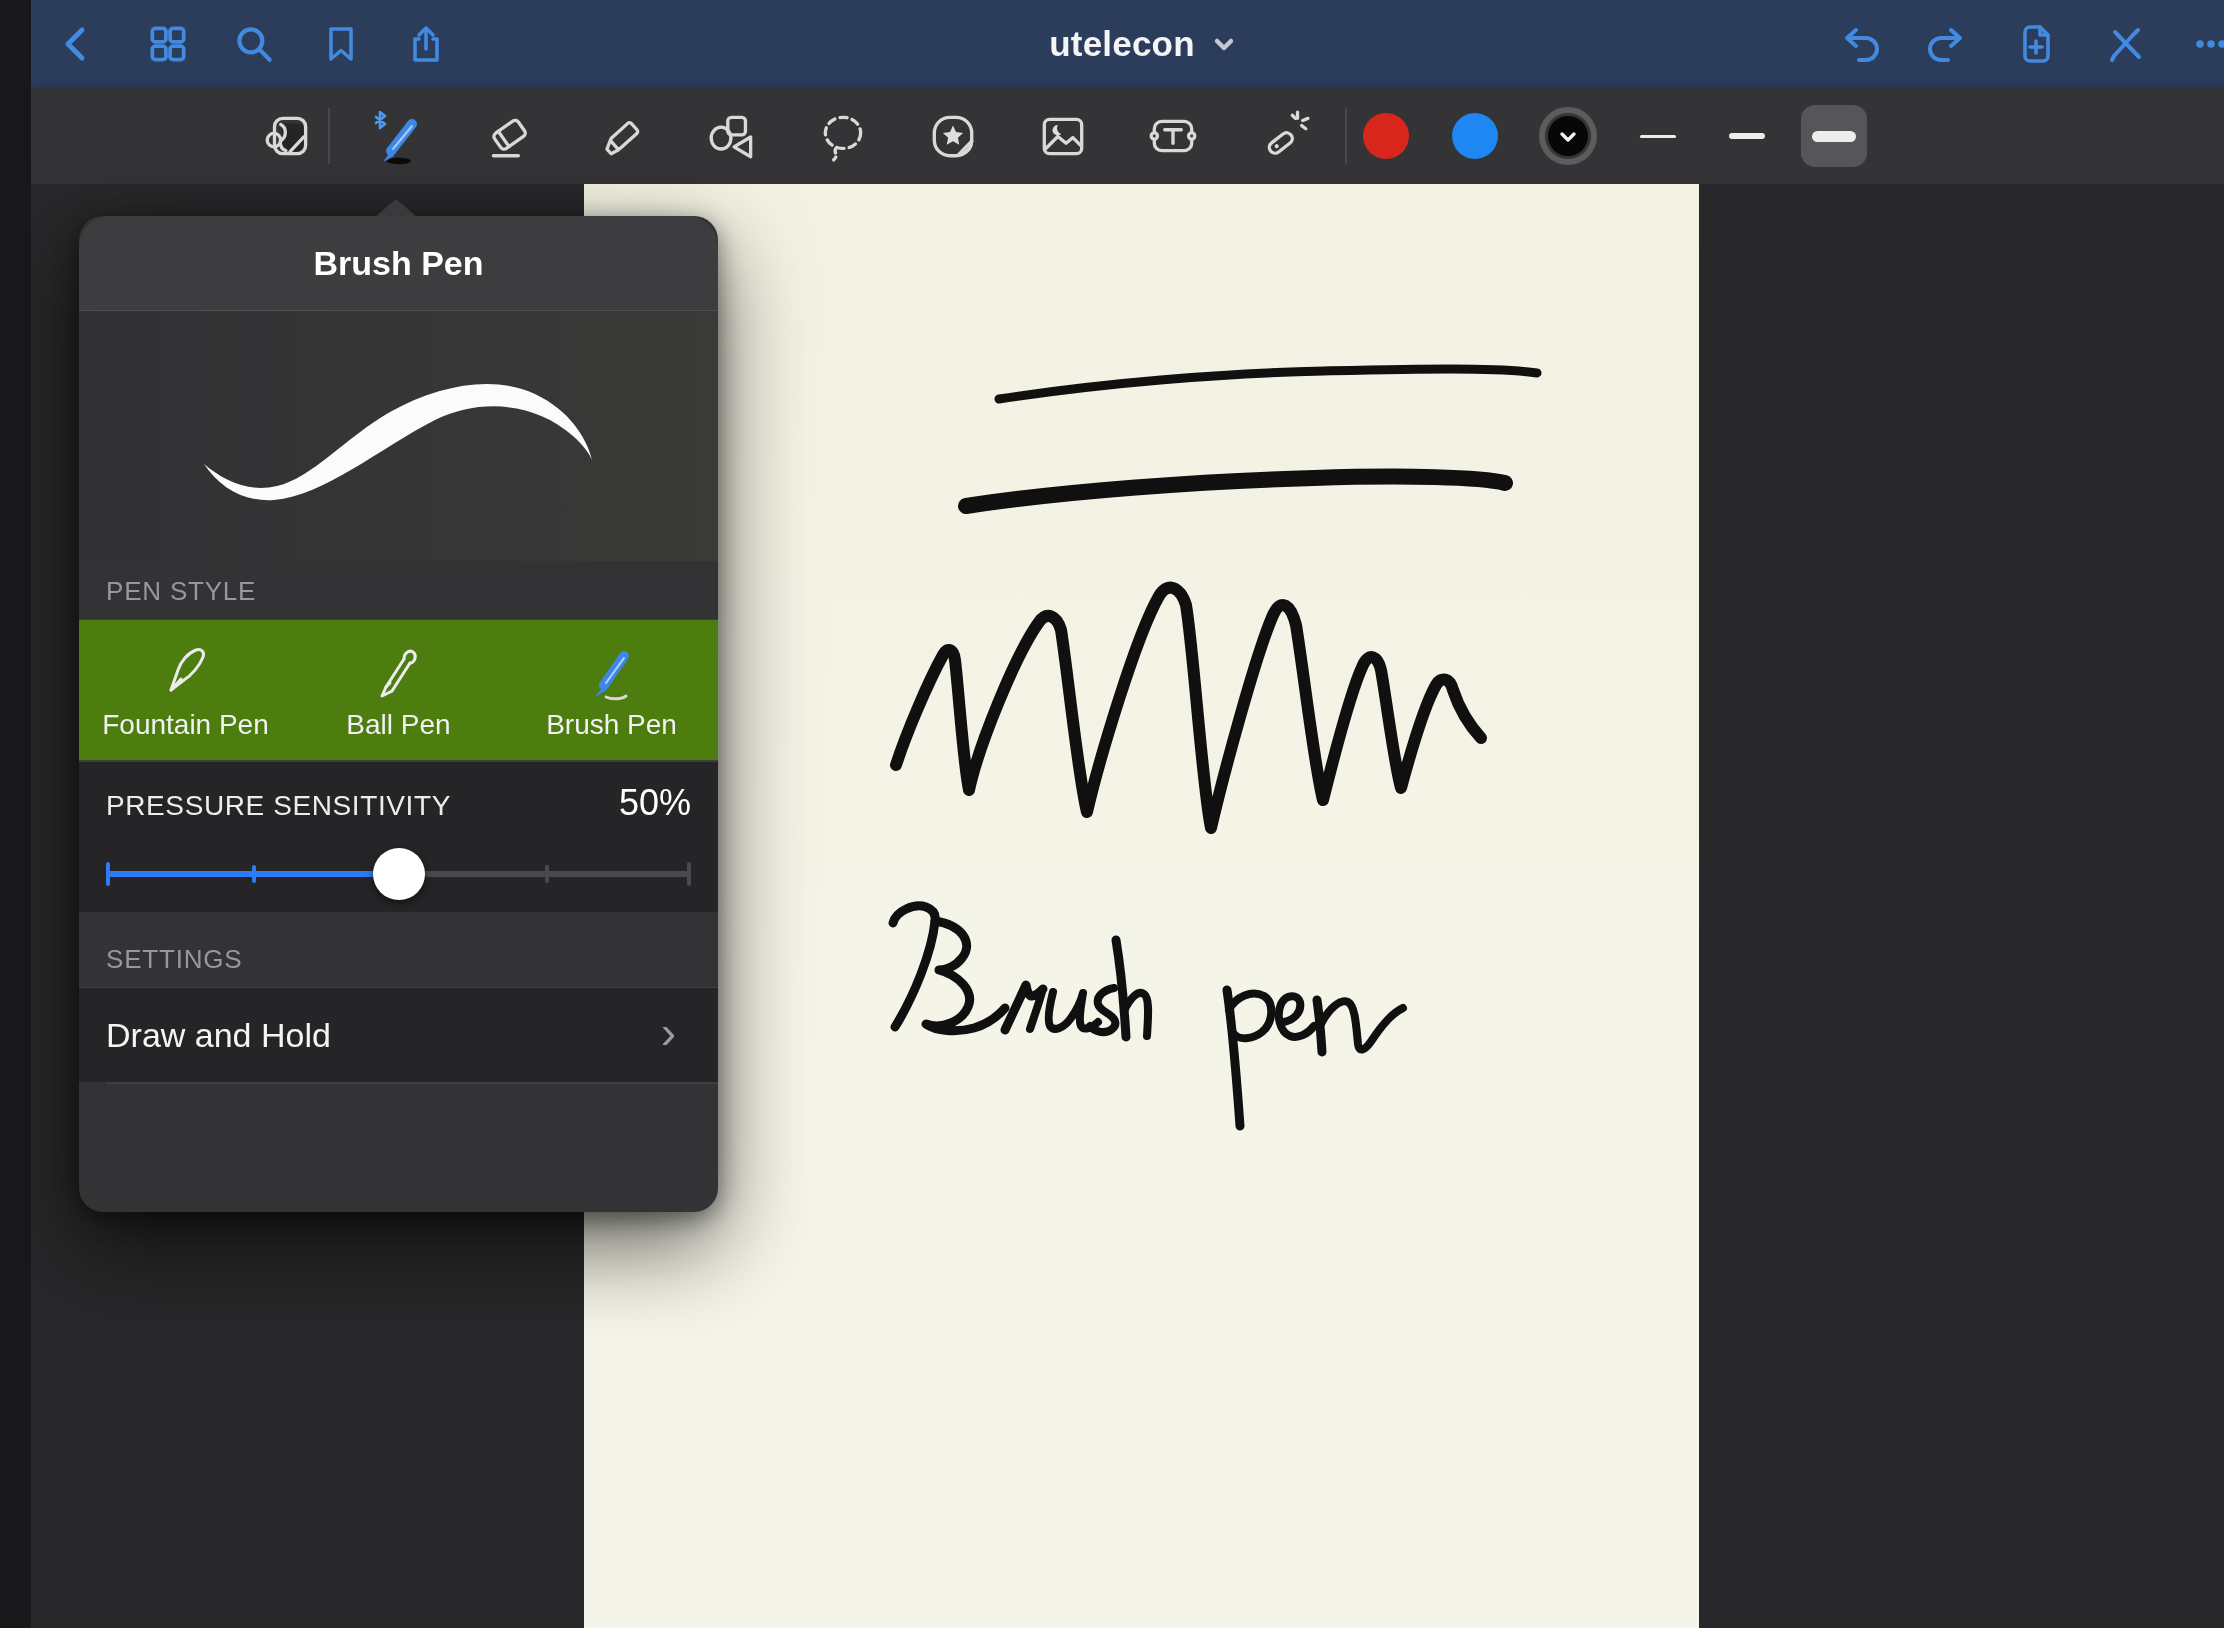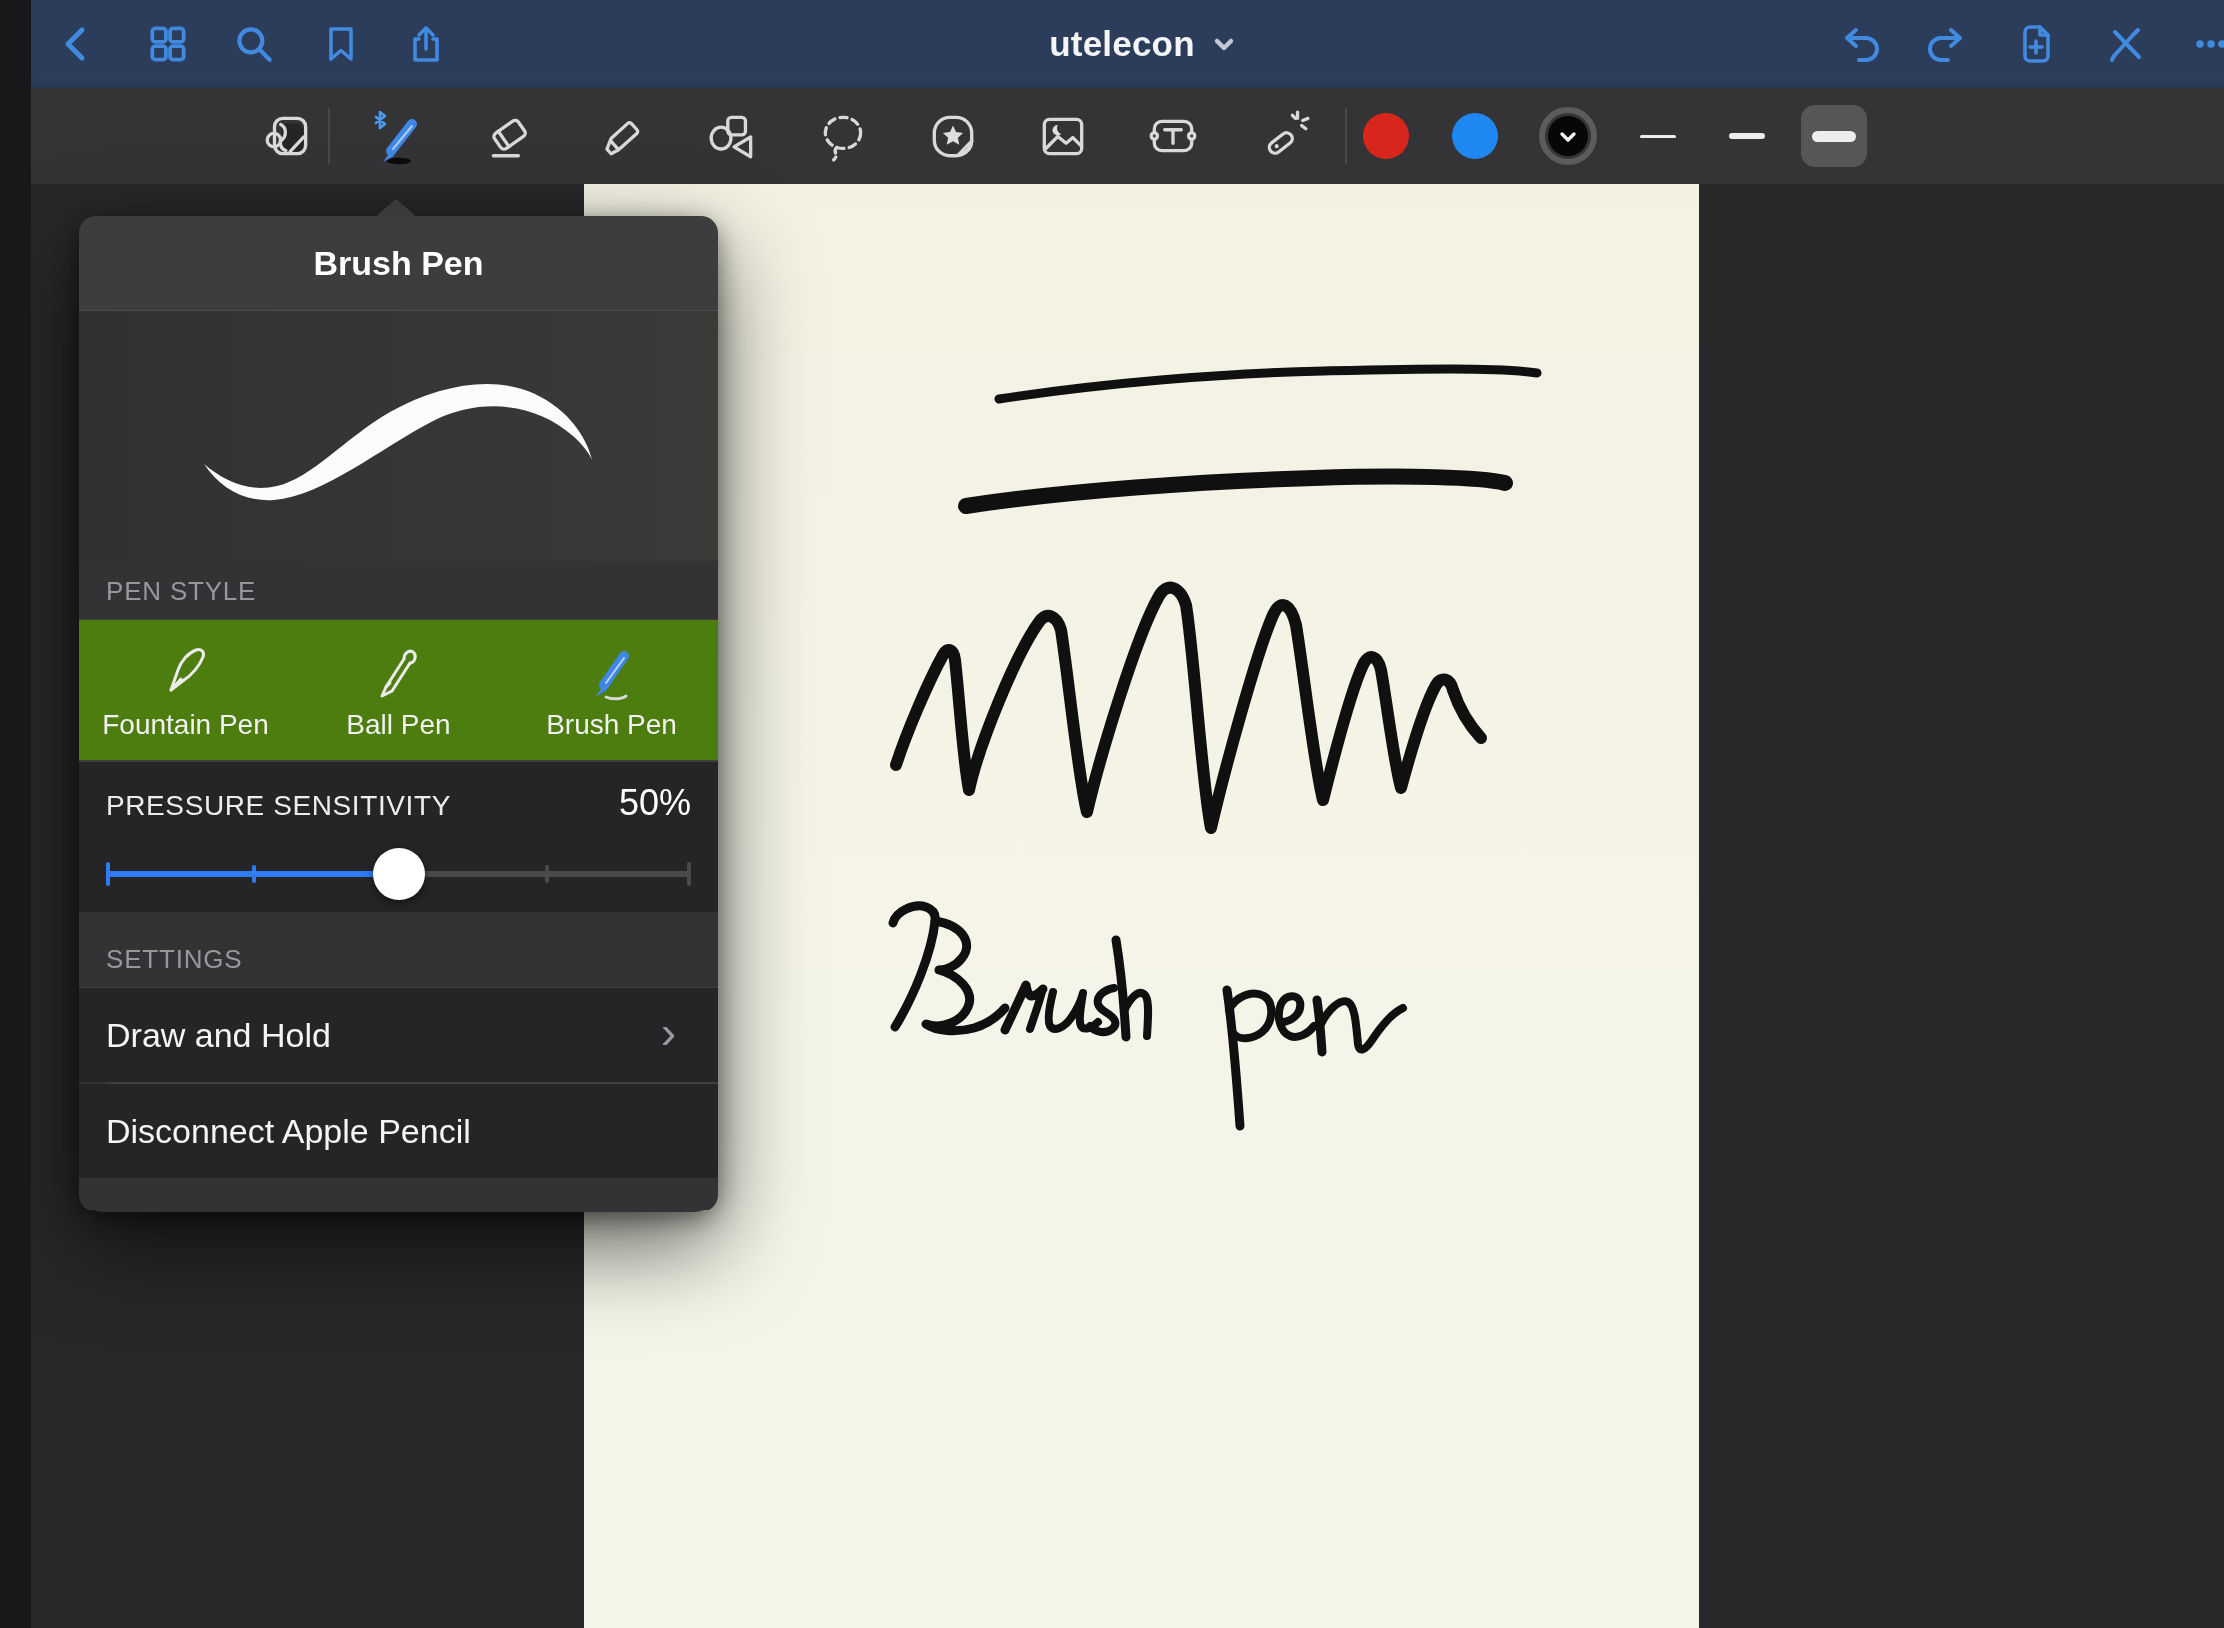"Brush Pen" #popover .clip { border-radius: 17px -> 31px }
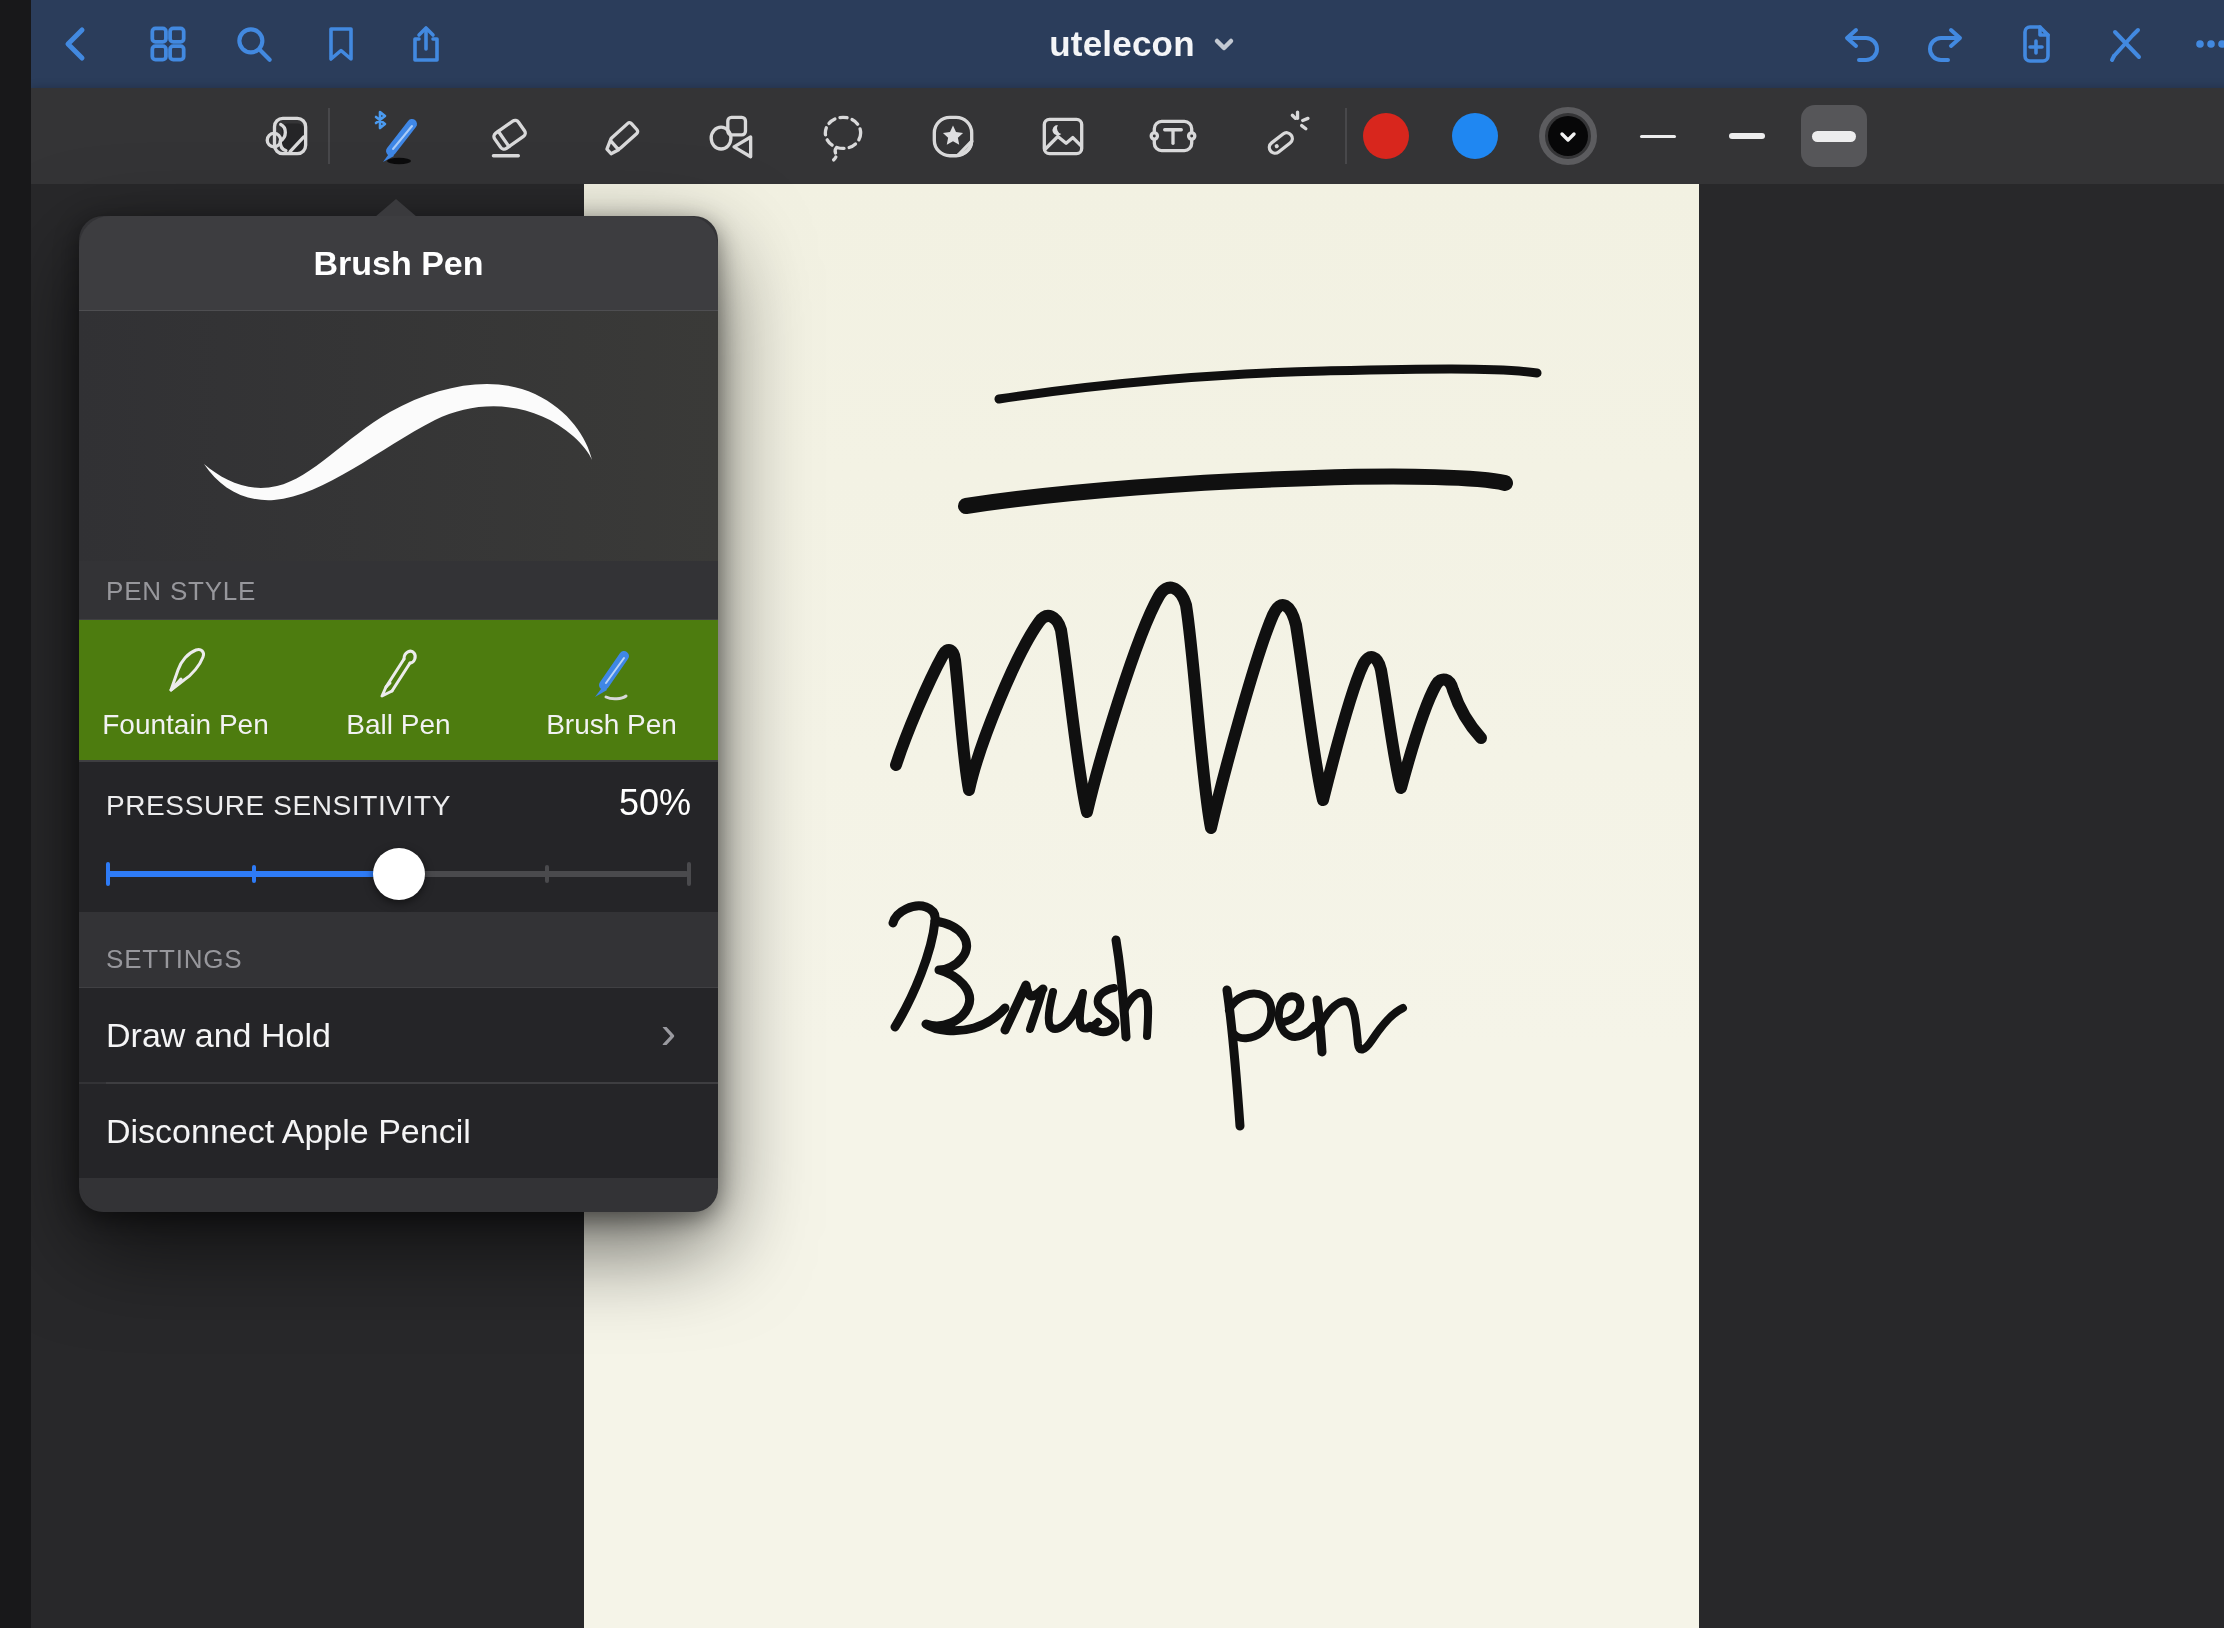"Disconnect Apple Pencil" div.set-row { html: <div> <span>Disconnect Apple Pencil</span> </div> -> none }
